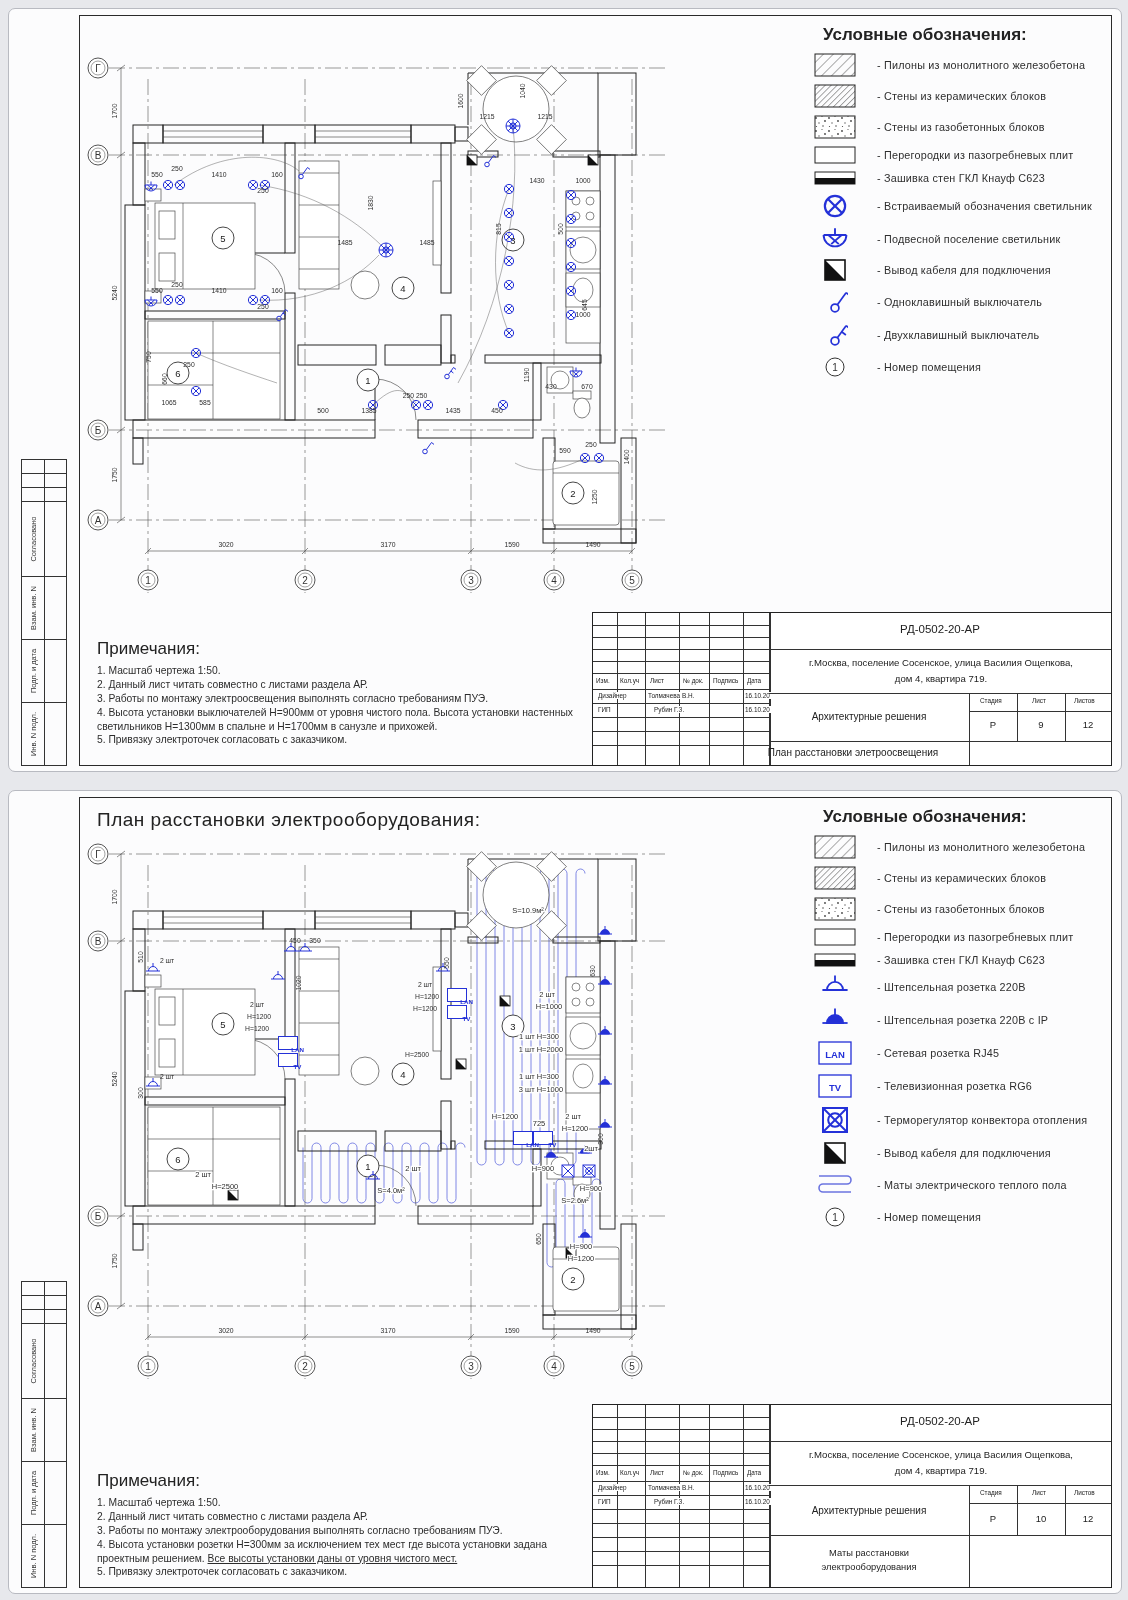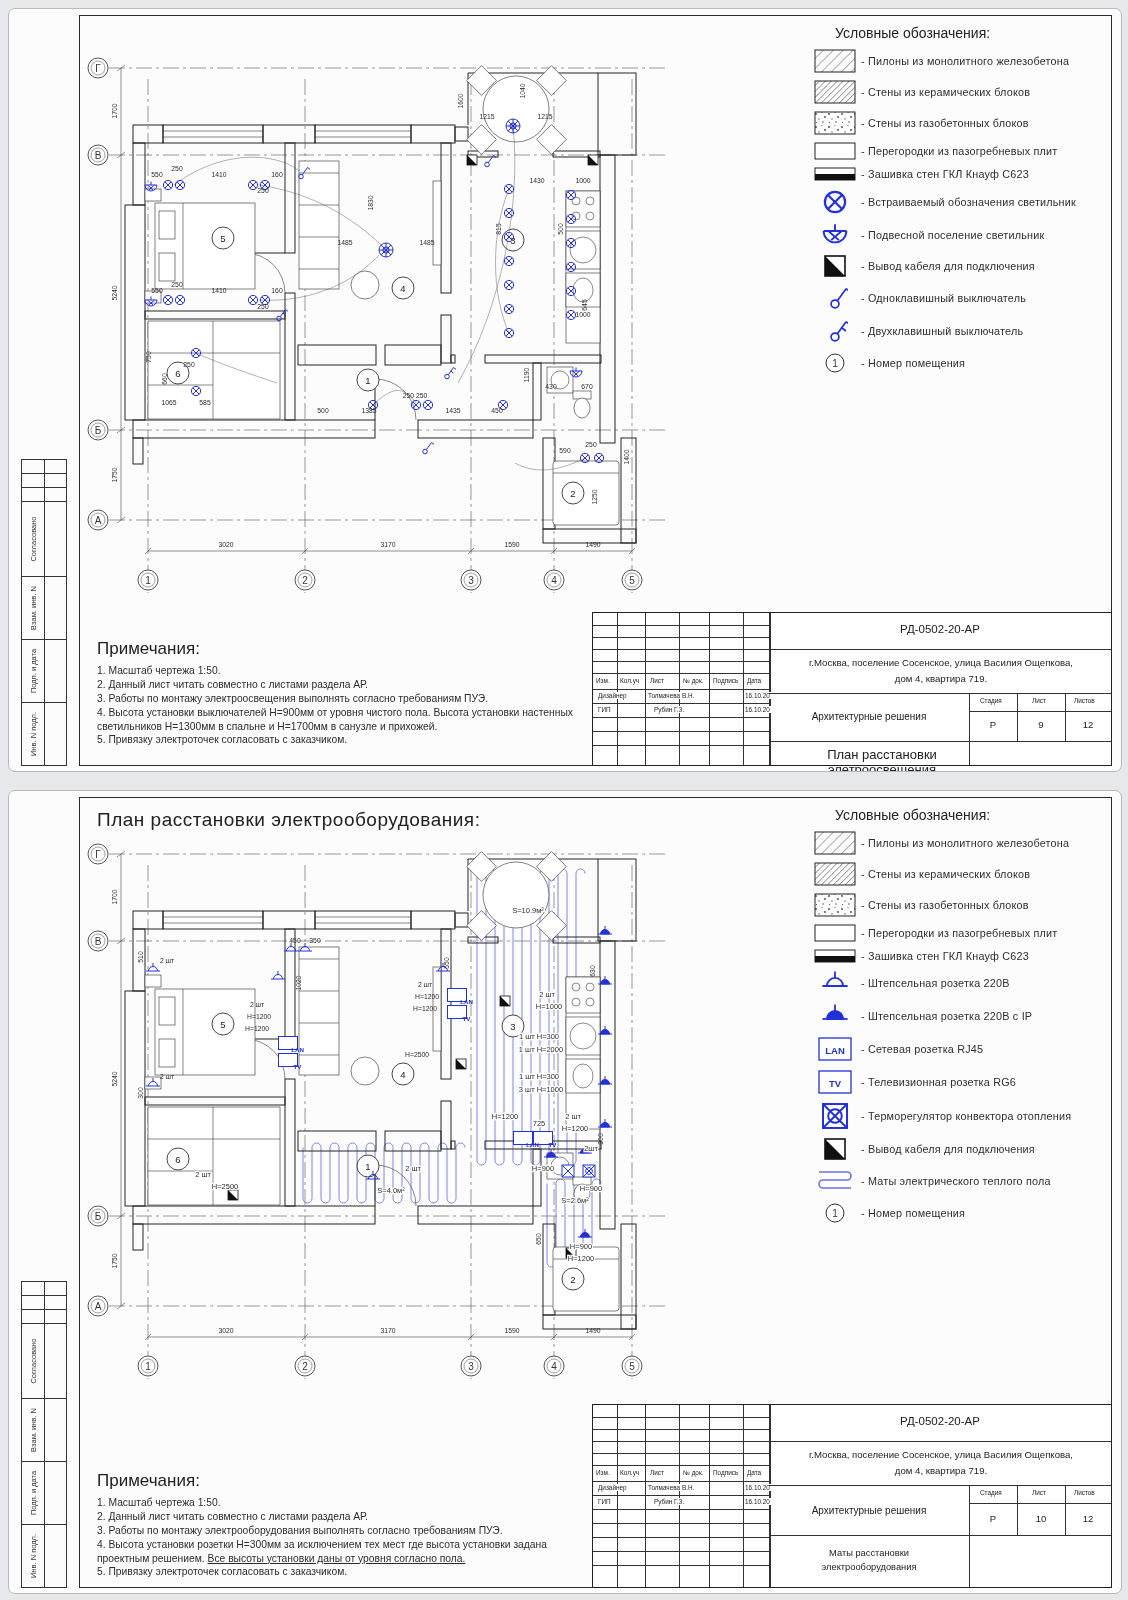"Условные обозначения:" .legend-title { font-size: 14px -> 17px; font-weight: none -> bold; margin: 0 0 8px 26px -> 0 0 8px 14px }
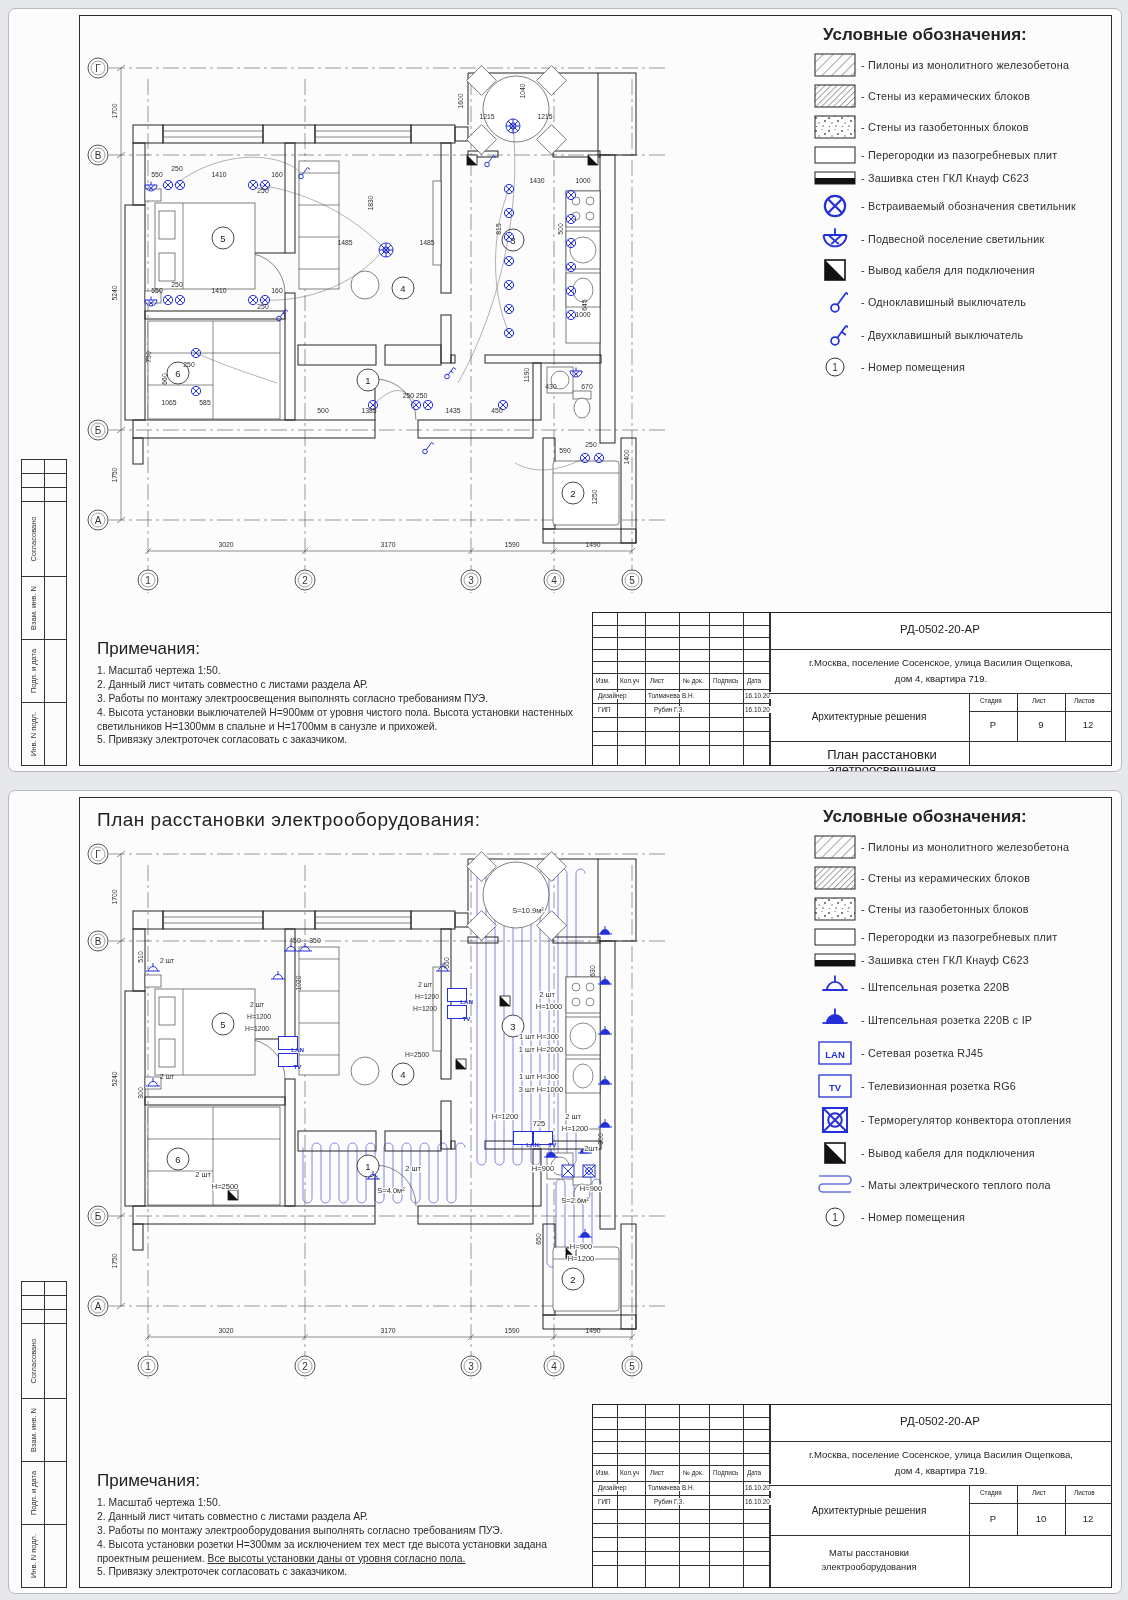"- Пилоны из монолитного железобетона" .lrow { gap: none -> 16px }
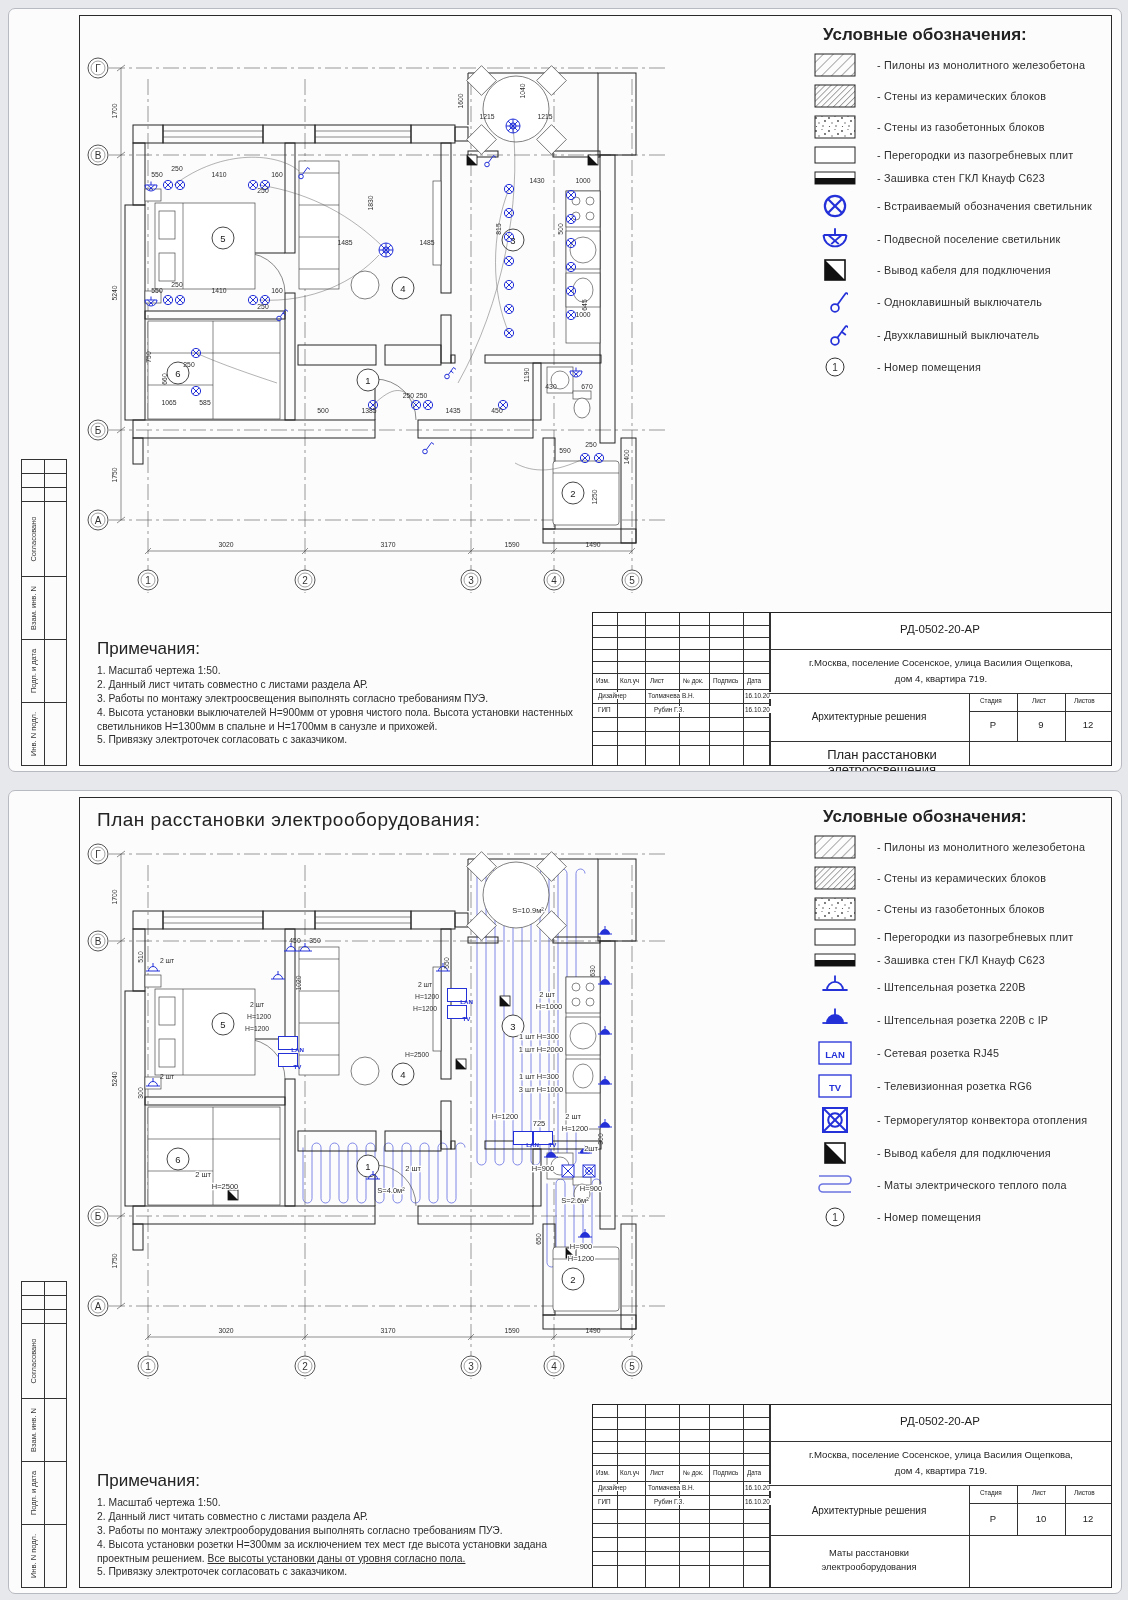"План расстановки элетроосвещения" div.st-big { font-size: 13px -> 10px; left: 189px -> 160px }
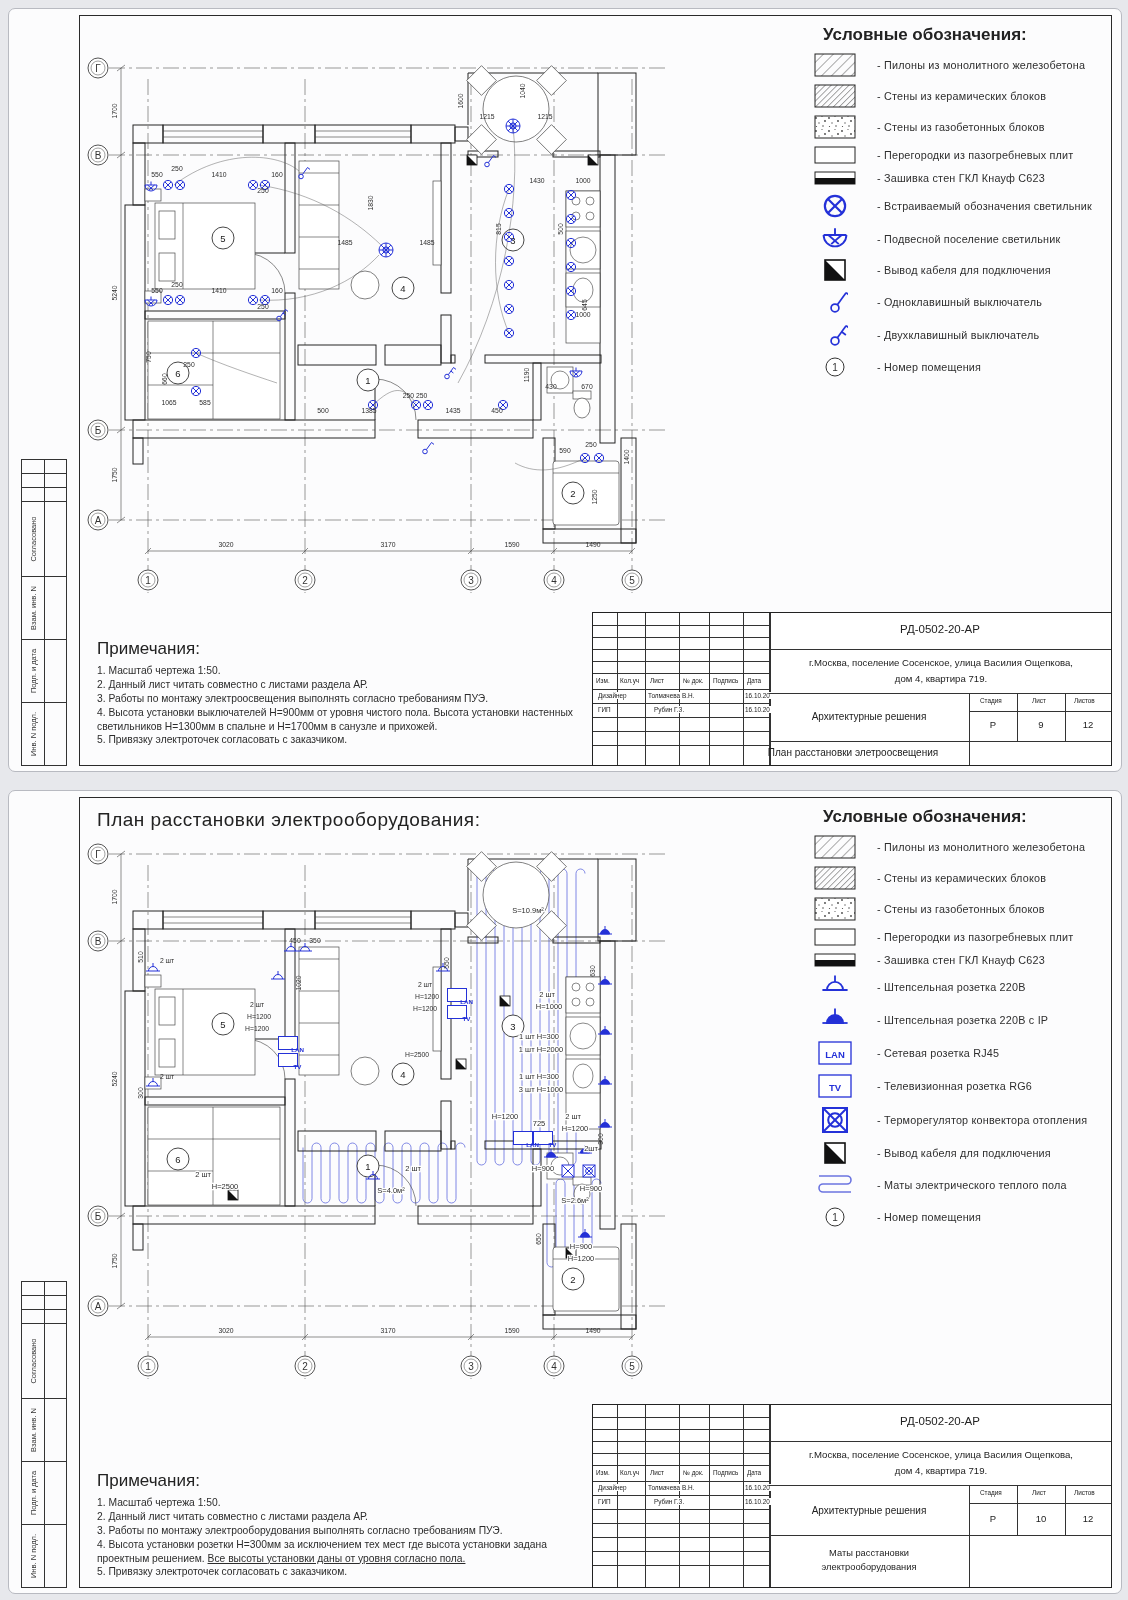"Все высоты установки даны от" span.uline { text: согласно пола -> чистого мест }
